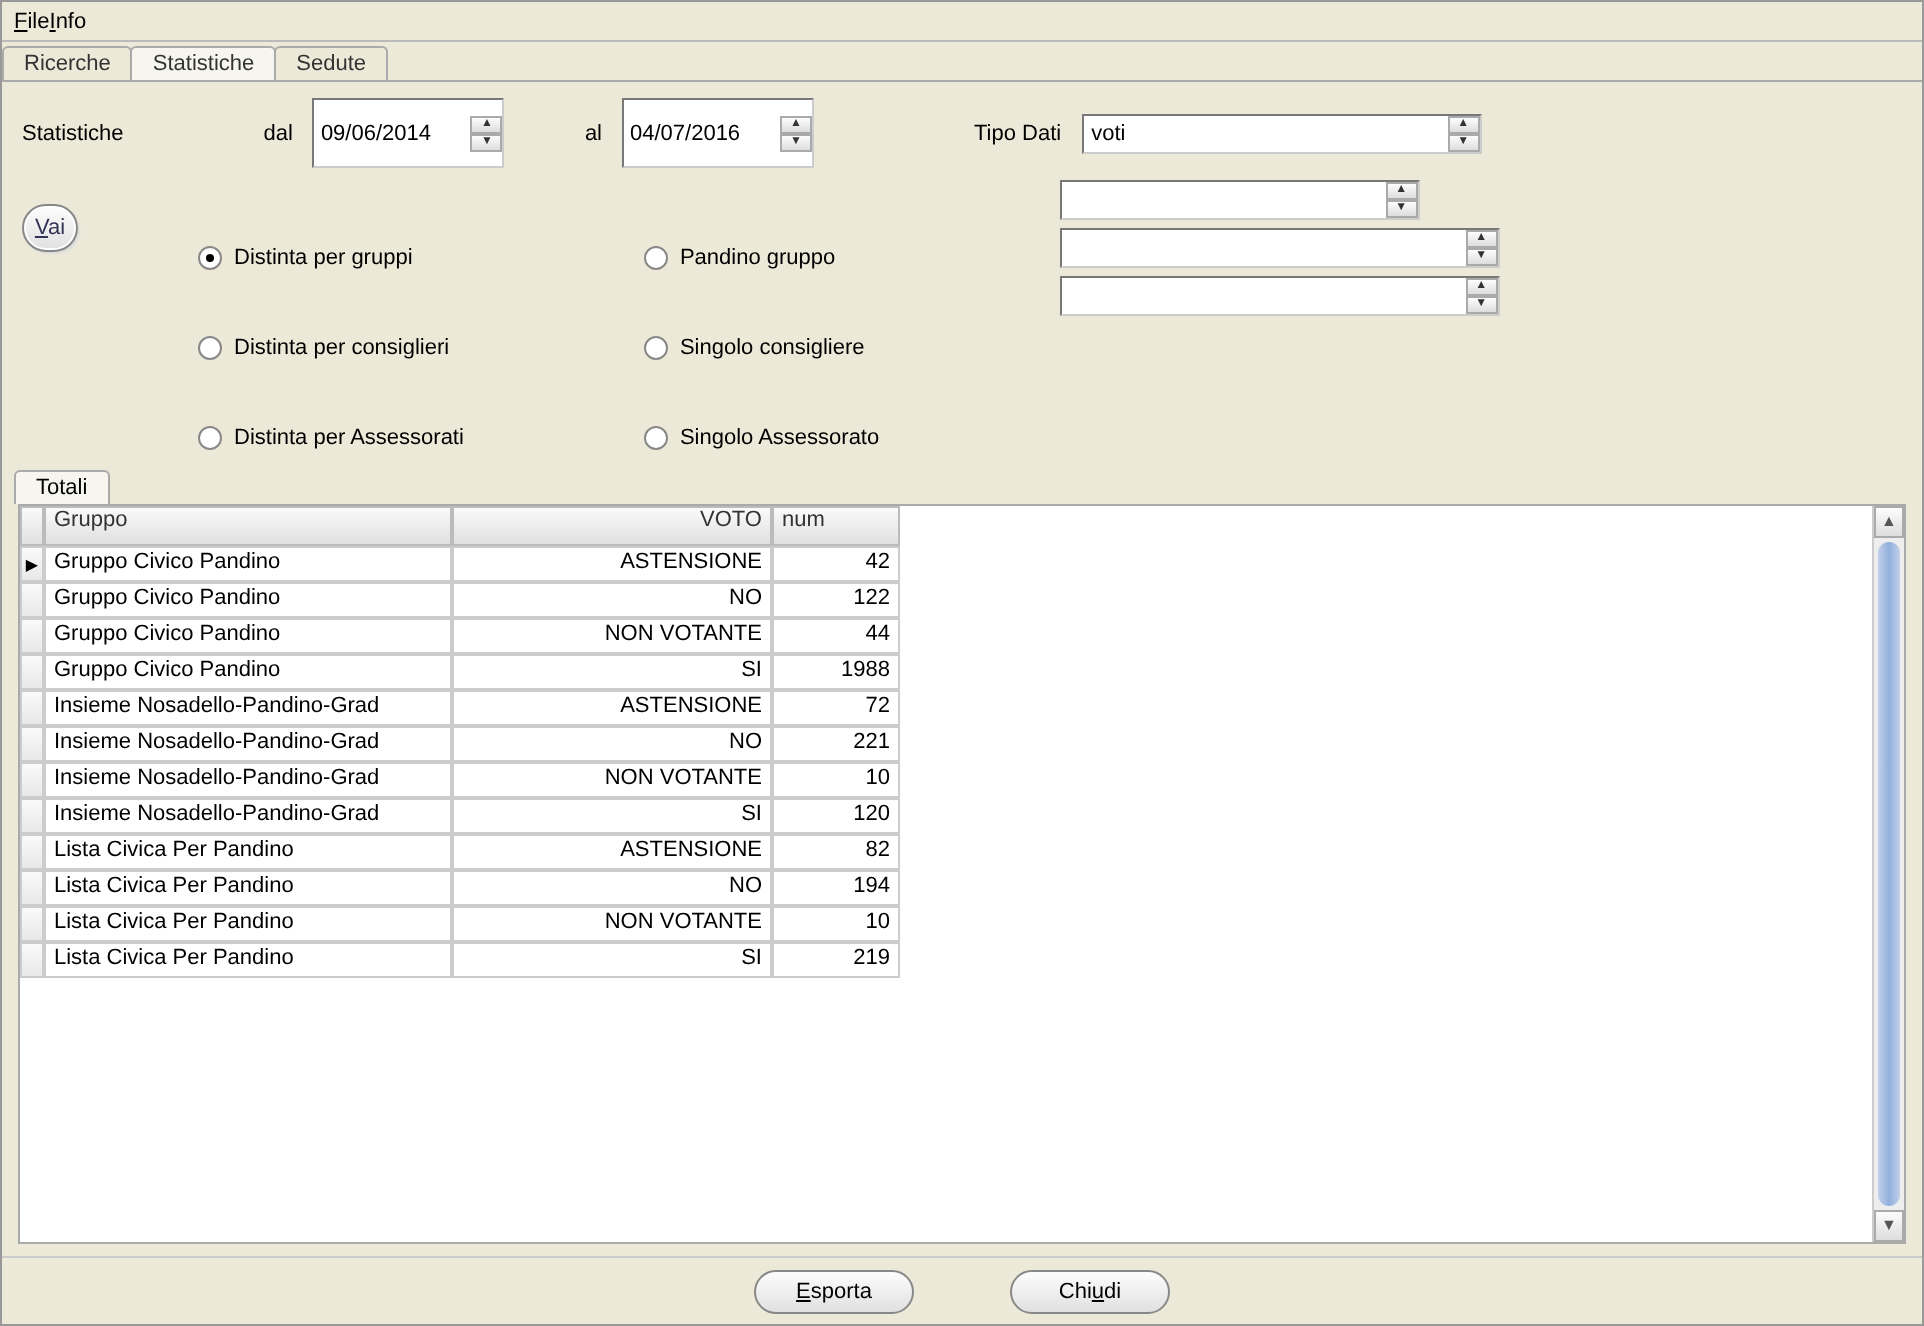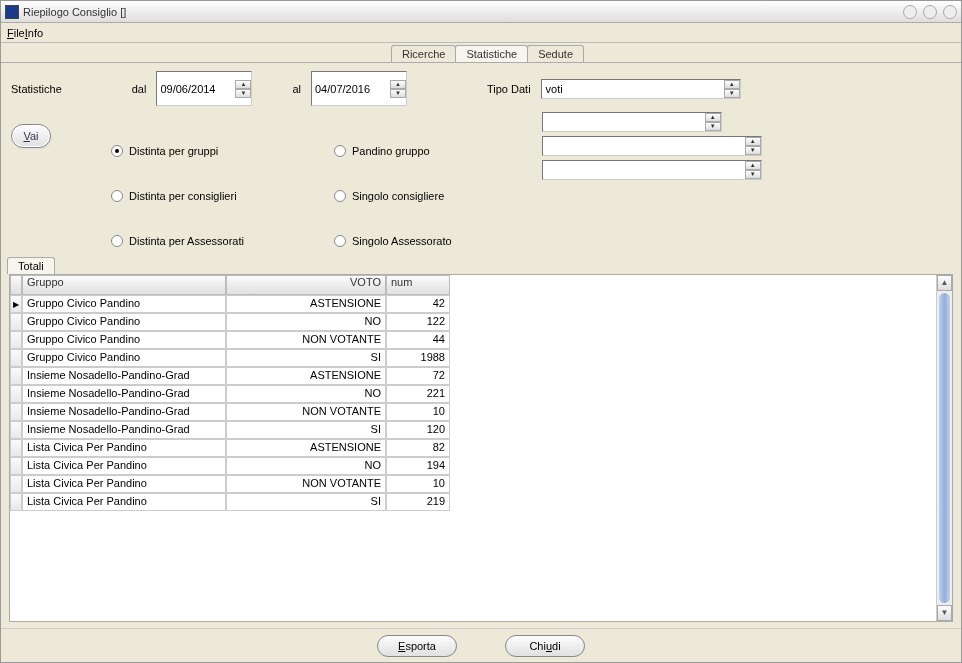"Riepilogo Consiglio []" div.titlebar { html: <div> <div></div> <div>Riepilogo Consiglio []</div> <div></div> <div></div> <div></div> </div> -> none }
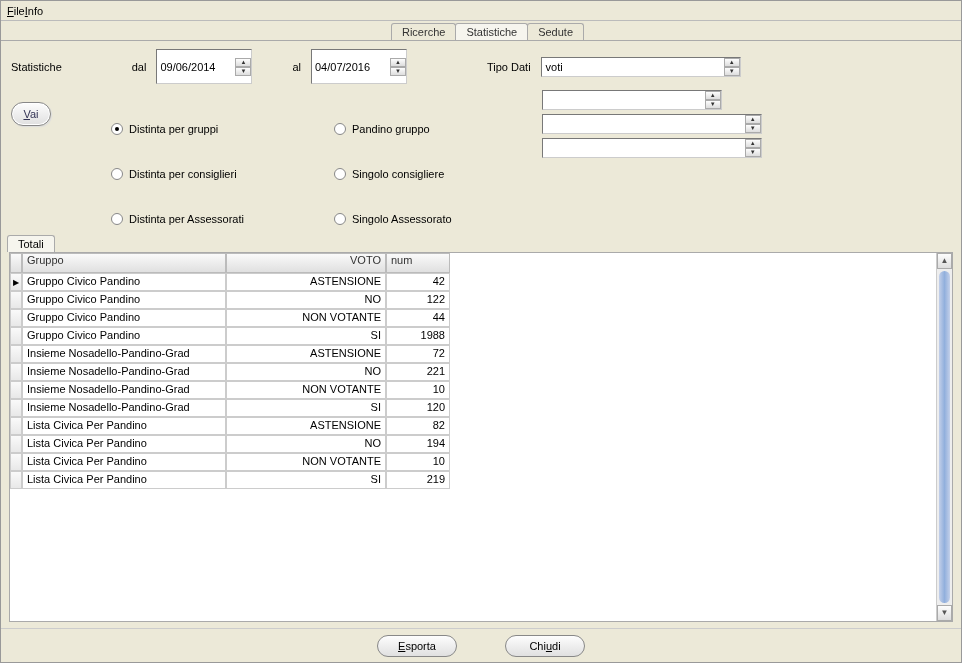"Ricerche" .tabs { justify-content: center -> none; padding: 2px 4px 0 16px -> 2px 4px 0 0 }
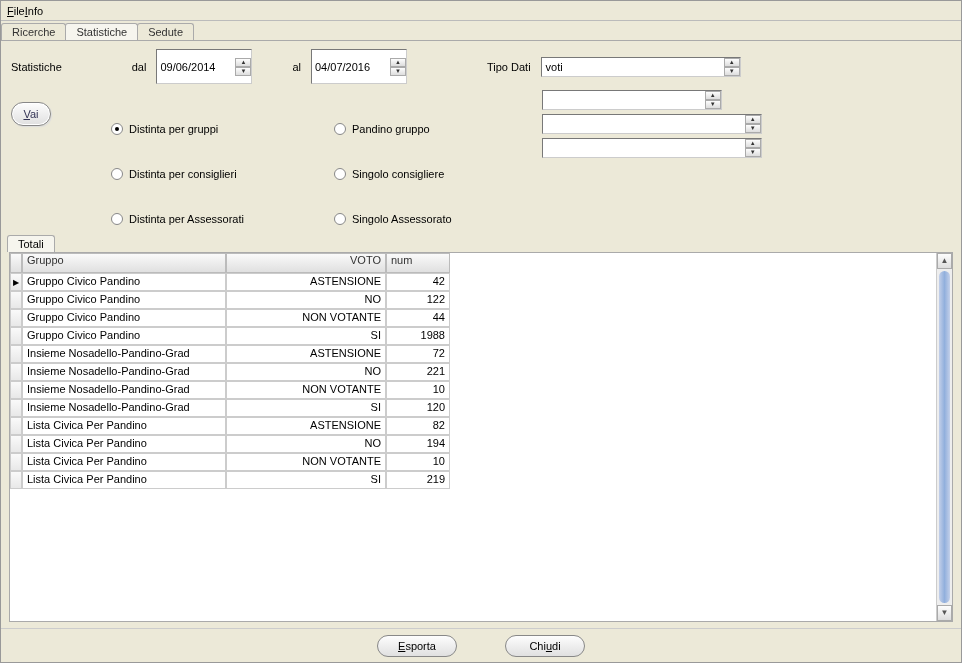"Vai" .vai-btn { width: 40px -> 28px }
